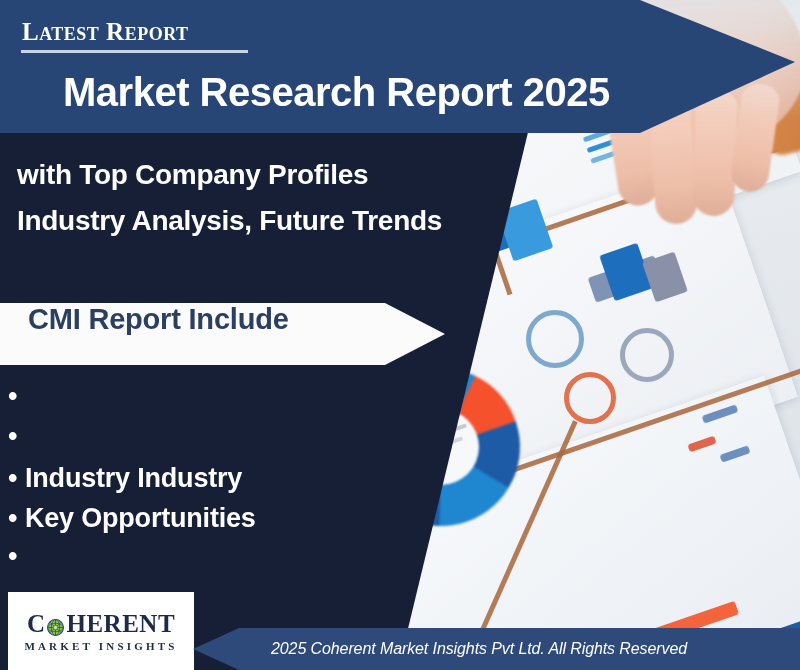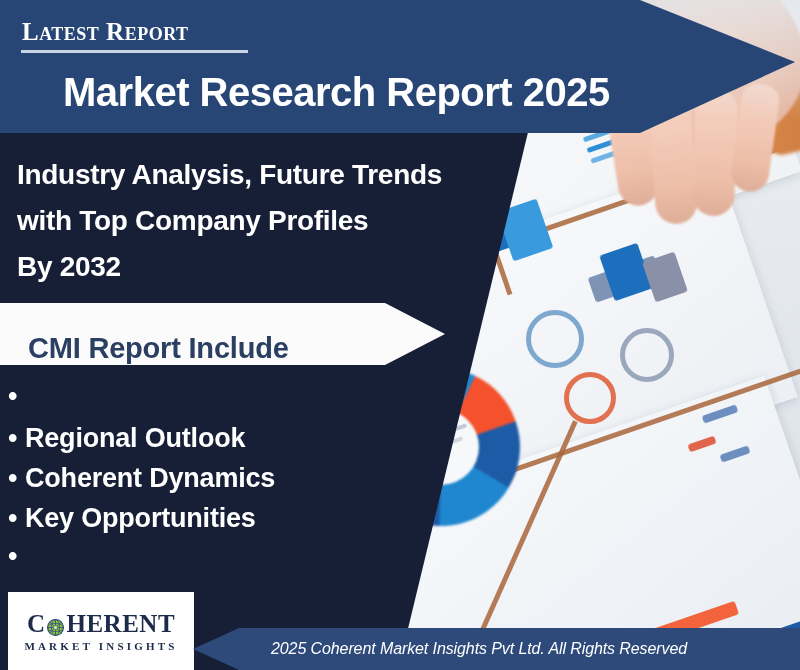"Industry Analysis, Future Trends" div { order: before "with Top Company Profiles" -> after "with Top Company Profiles" }
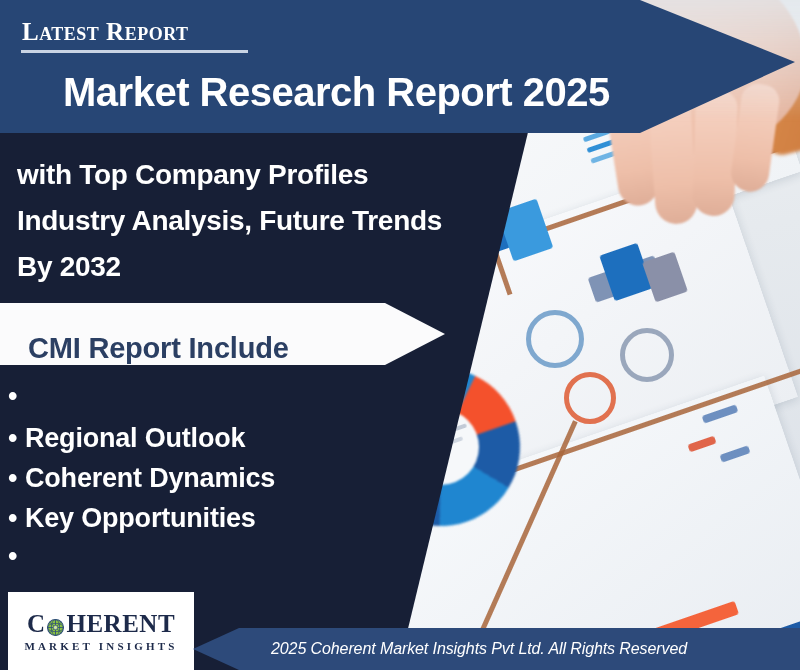"By 2032" div { html: <div>By 2032</div> -> none }
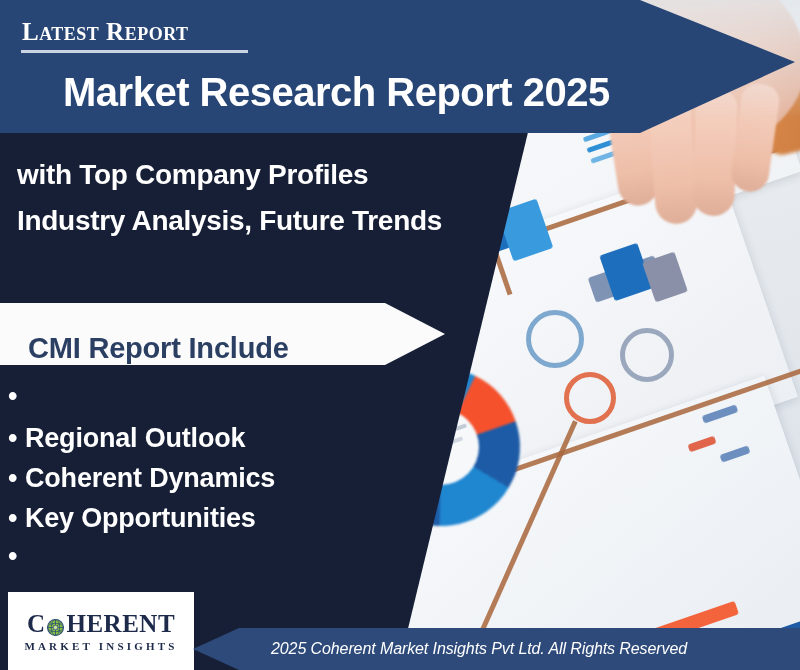"CMI Report Include" .ribbon { align-items: flex-end -> flex-start }
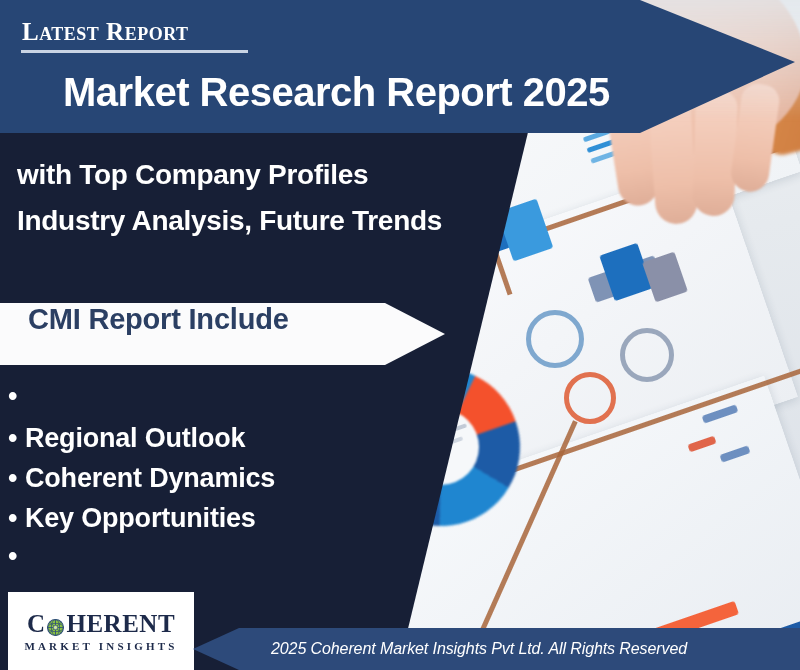"Regional Outlook" span { html: <span>Regional Outlook</span> -> none }
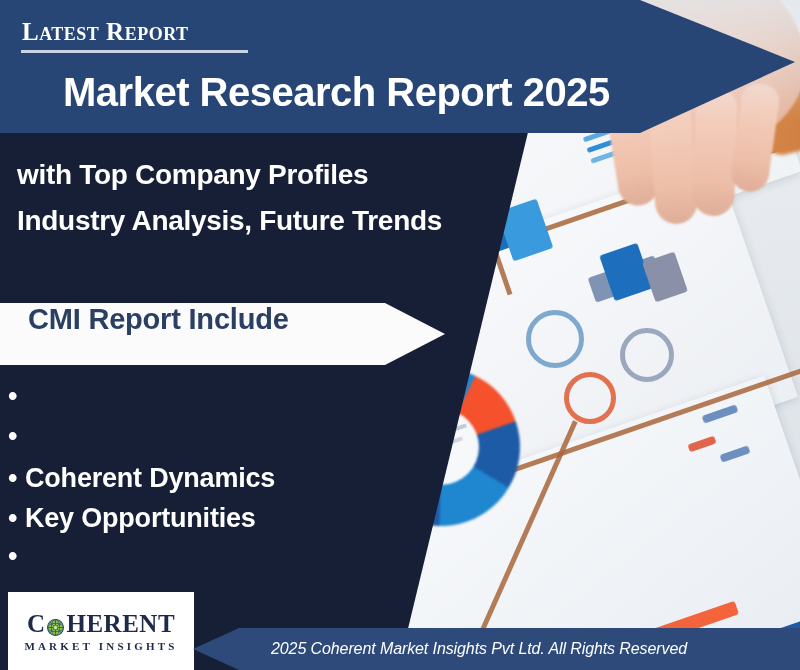"Coherent Dynamics" span { text: Coherent Dynamics -> Industry Industry }
